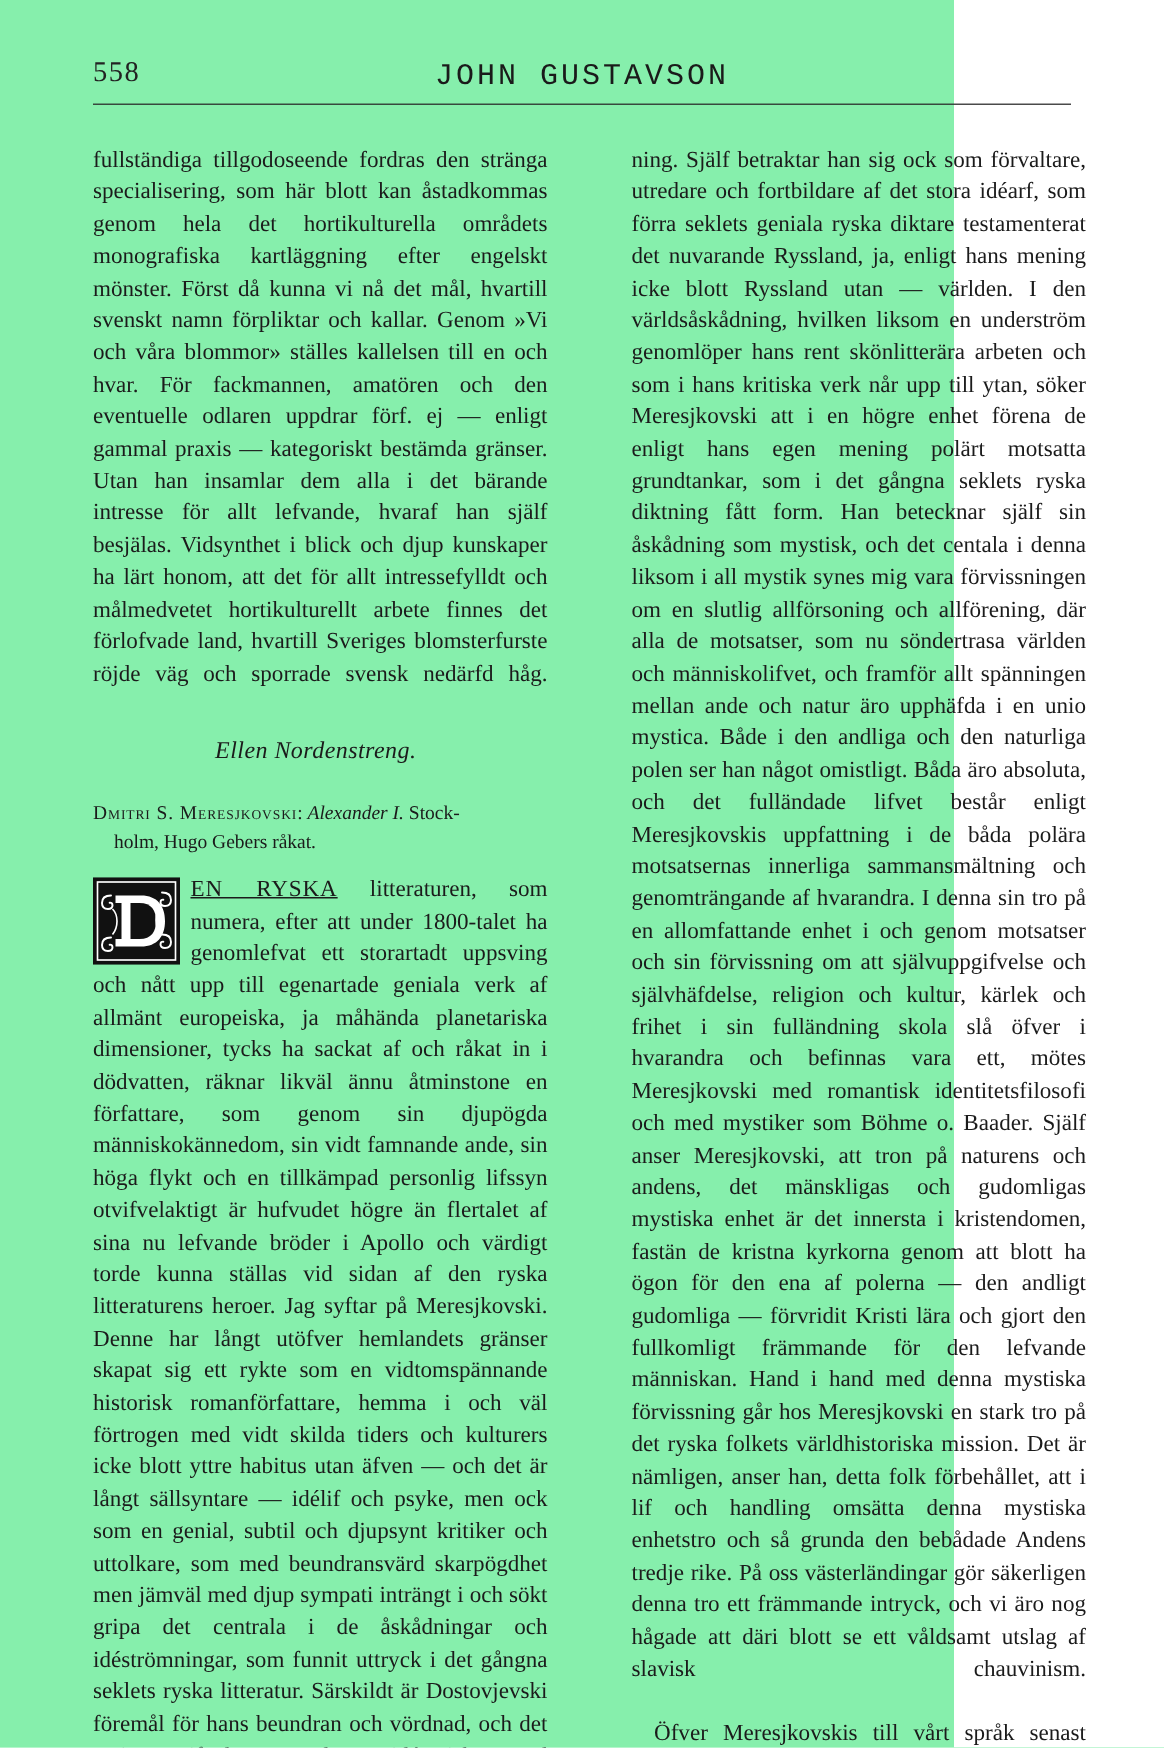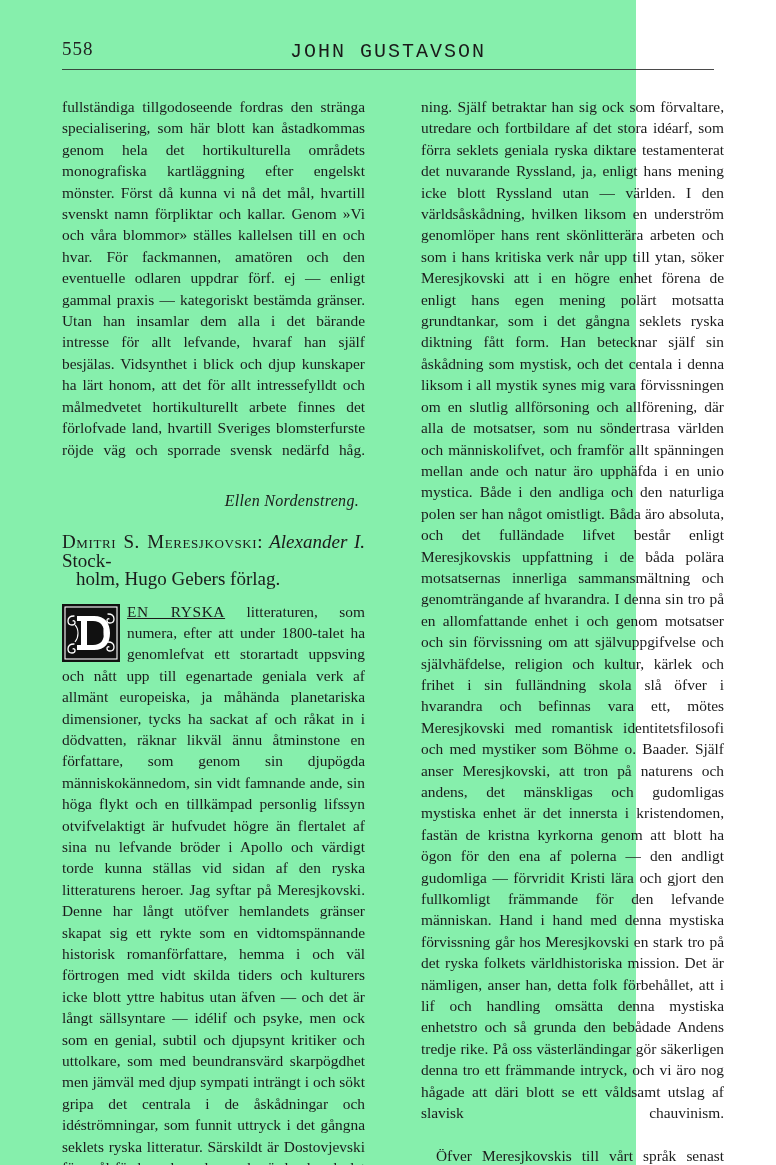"Ellen Nordenstreng." .sig { text-align: right -> center }
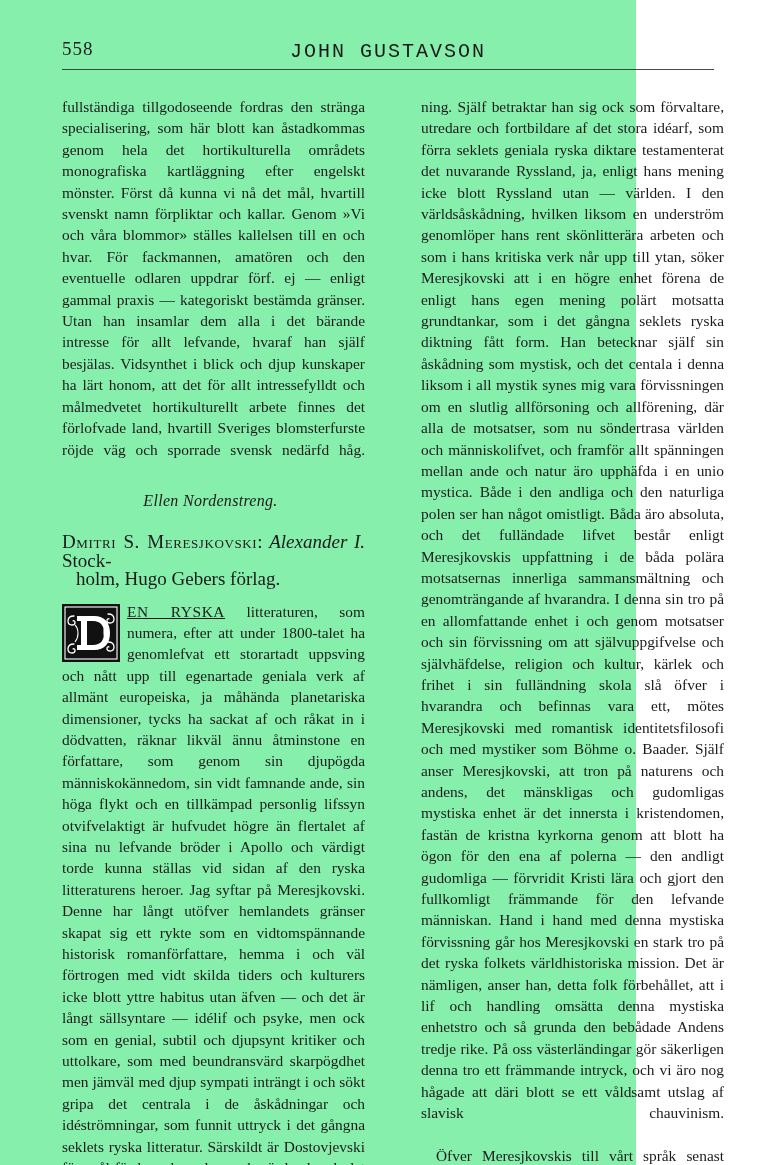"Dmitri S. Meresjkovski: Alexander I." .biblio { font-size: 19px -> 13px }
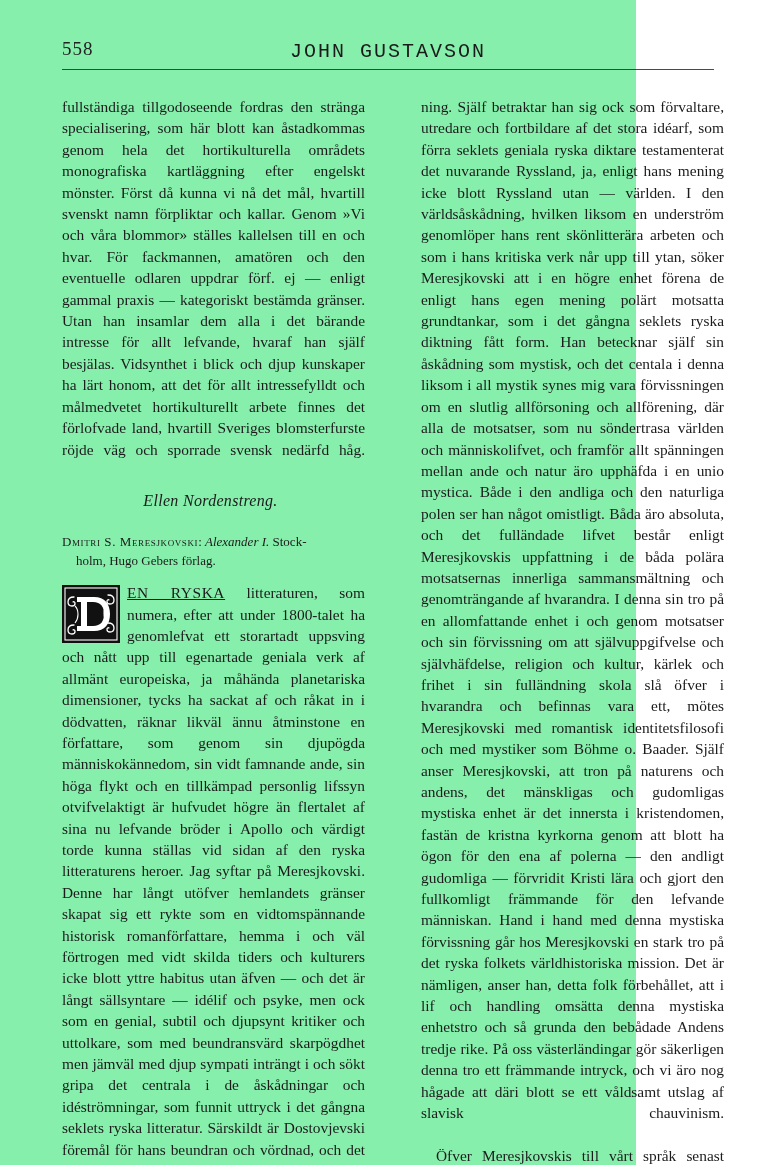"holm, Hugo Gebers förlag." span.cont { text: förlag -> råkat }
